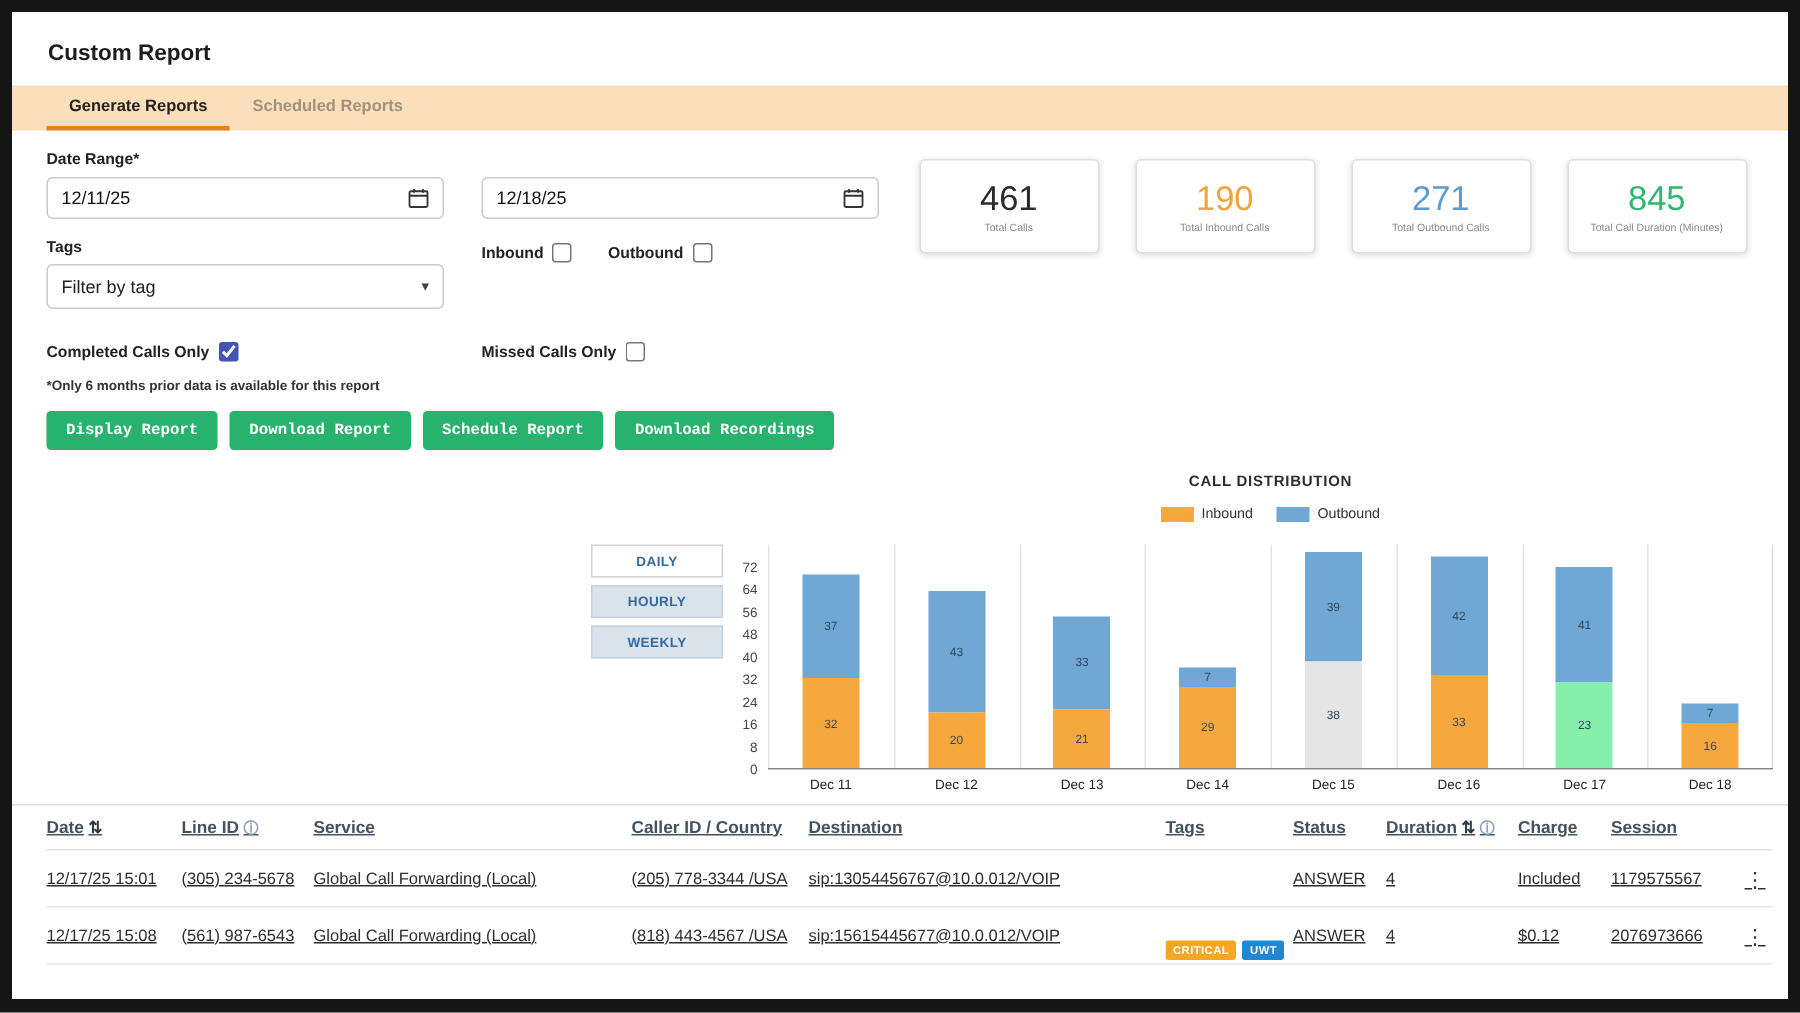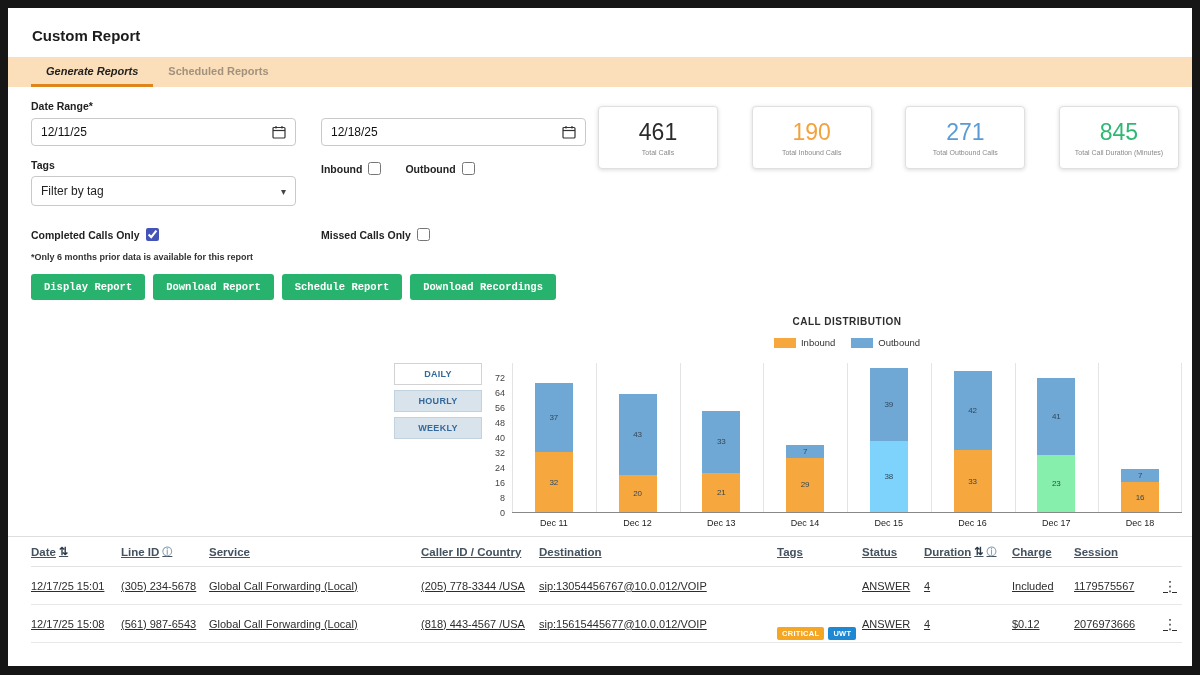"Generate Reports" .tab.active { font-style: italic -> none }
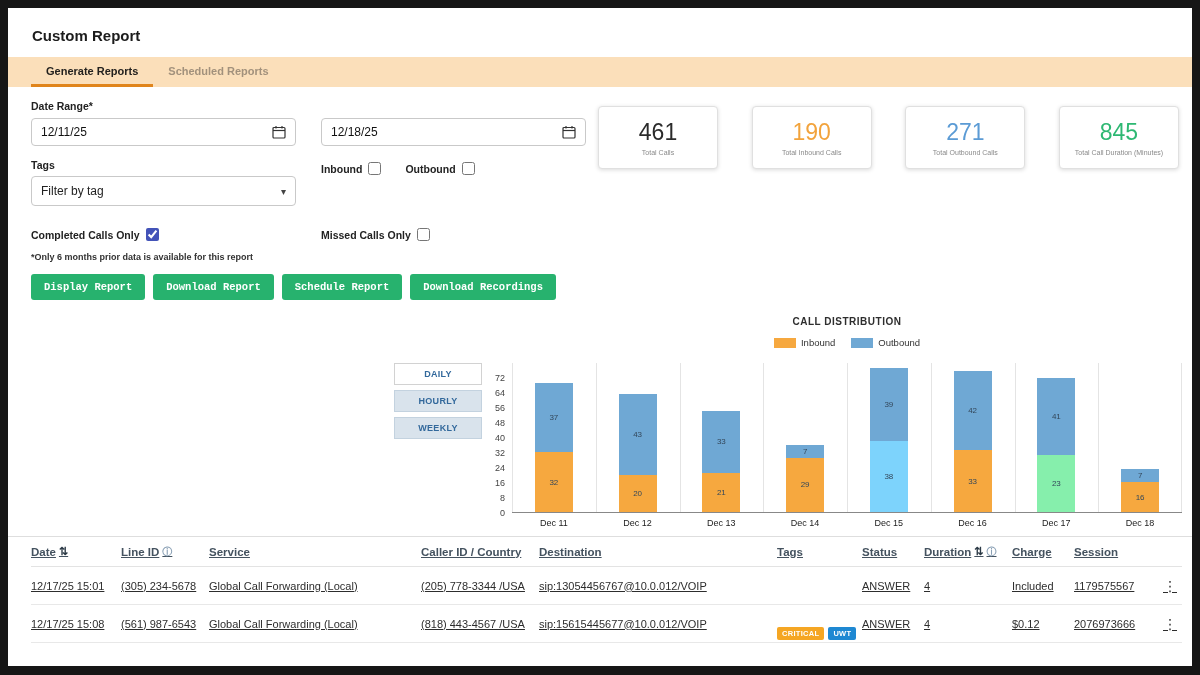"461" .stats-row { justify-content: space-between -> center }
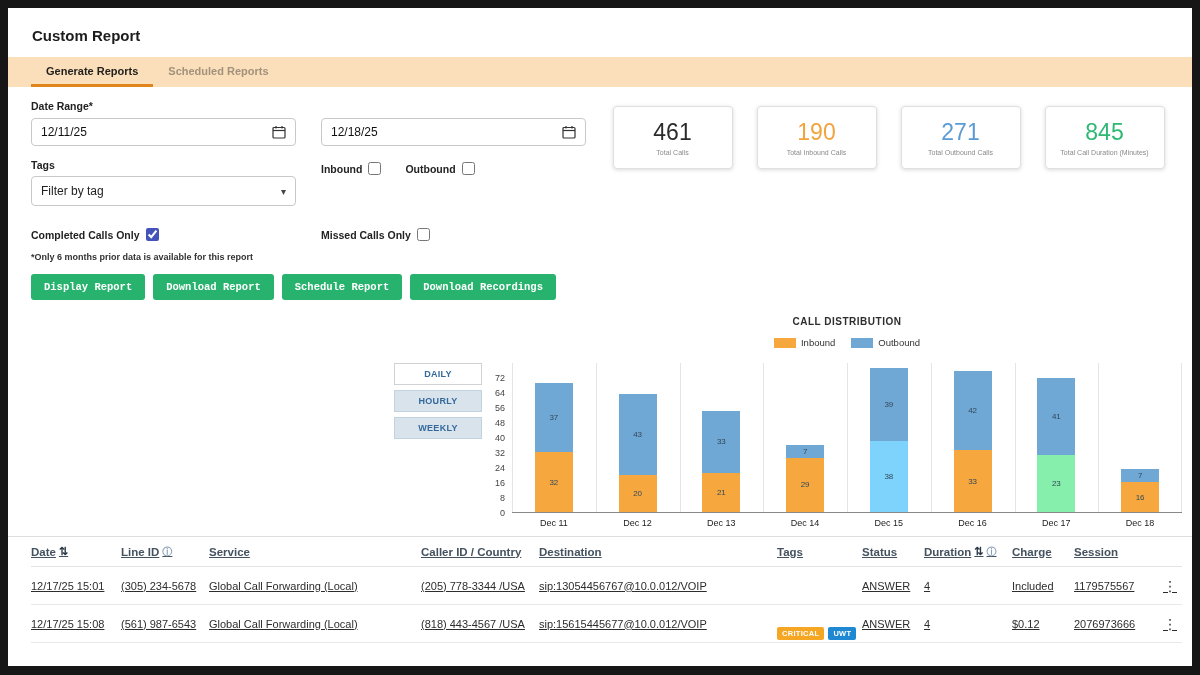"38" div.seg { background: #7dd3fc -> #e5e5e5 }
